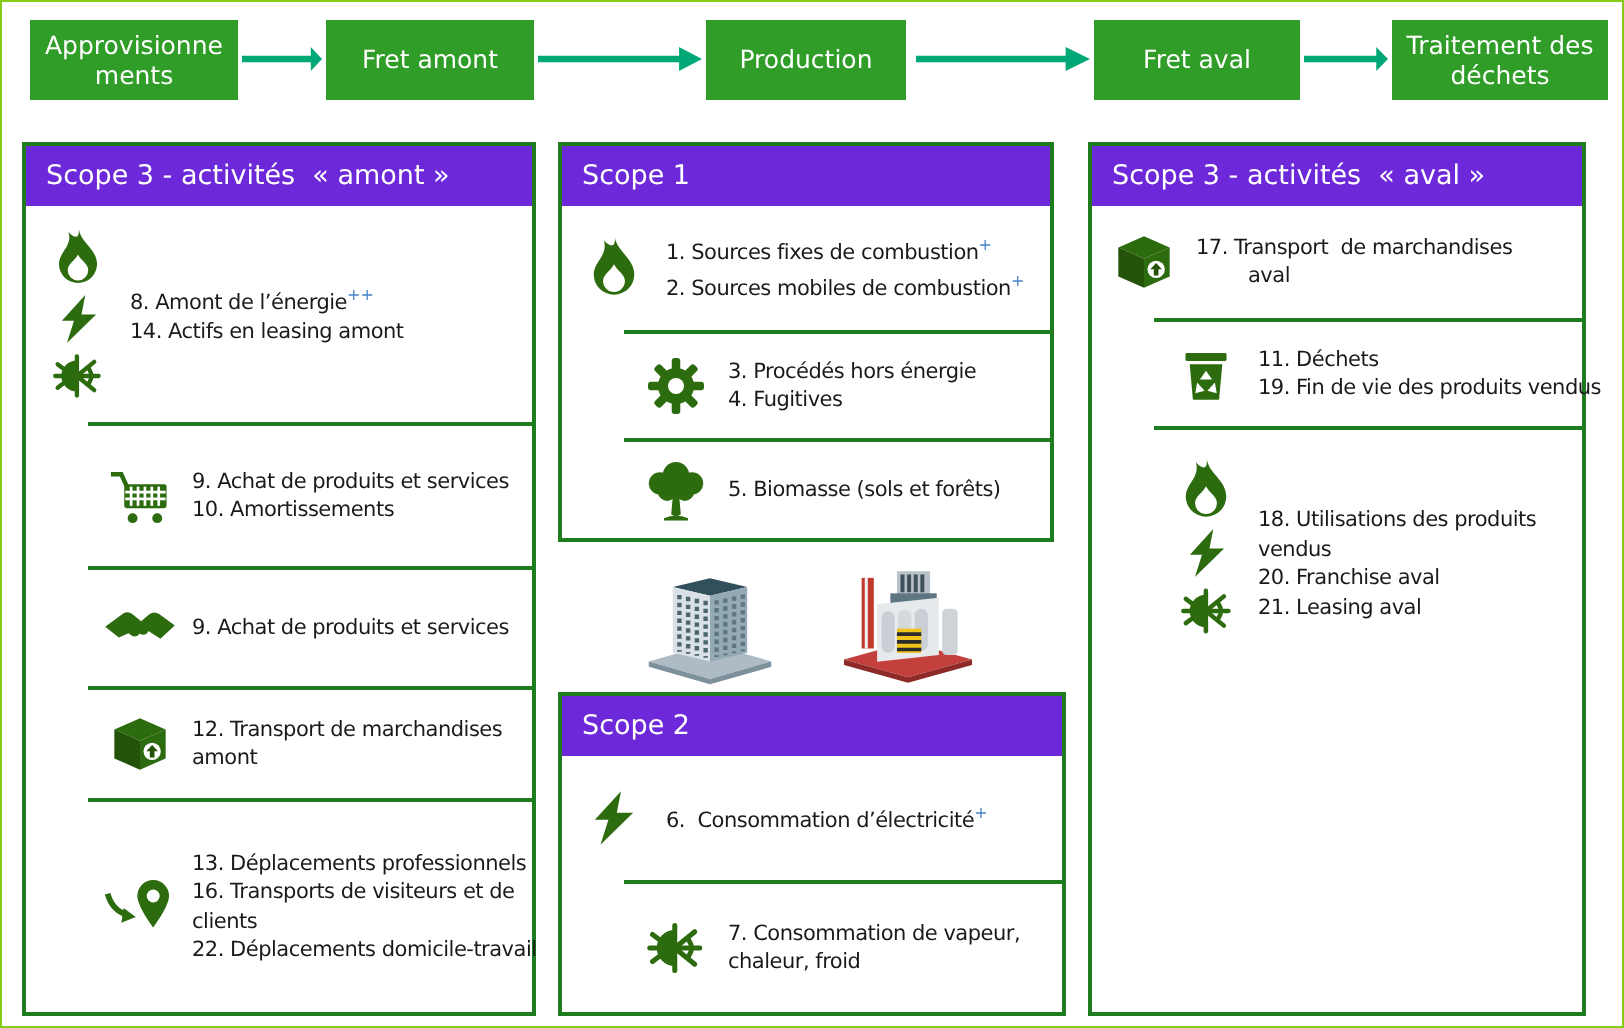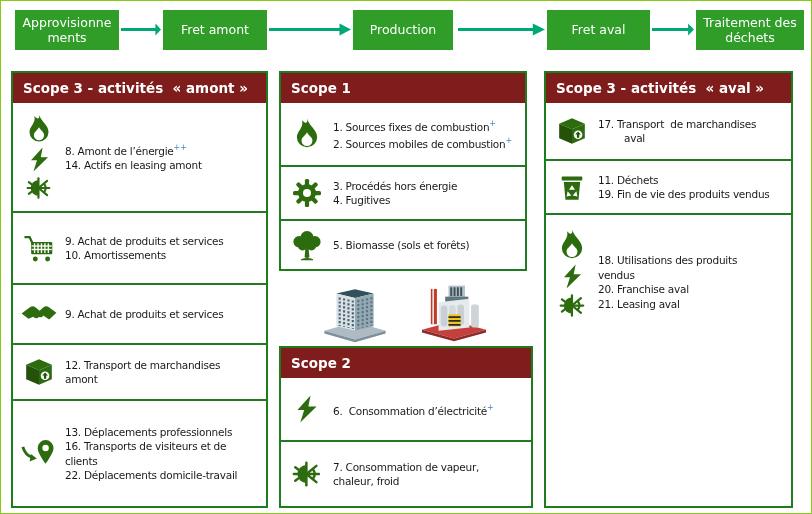"Scope 3 - activités «" .hdr { background: #7f1d1d -> #6d28d9; font-weight: bold -> normal }
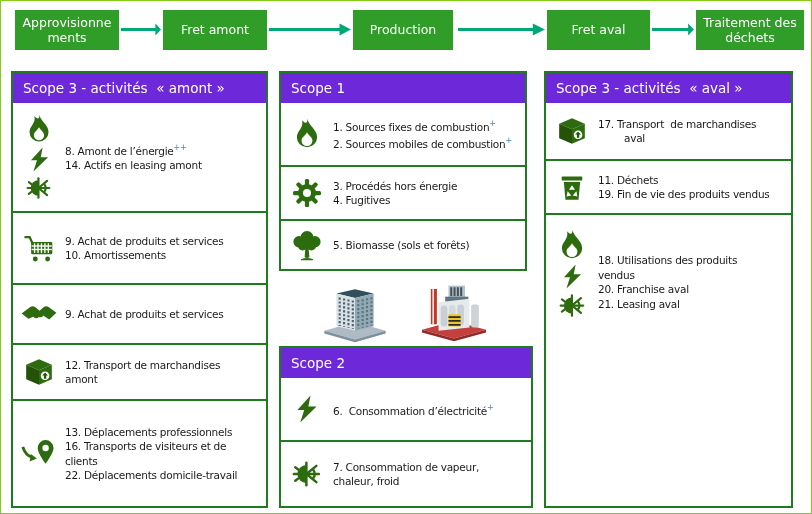"3. Procédés hors énergie" .cell + .cell { margin-left: none -> 31px }
